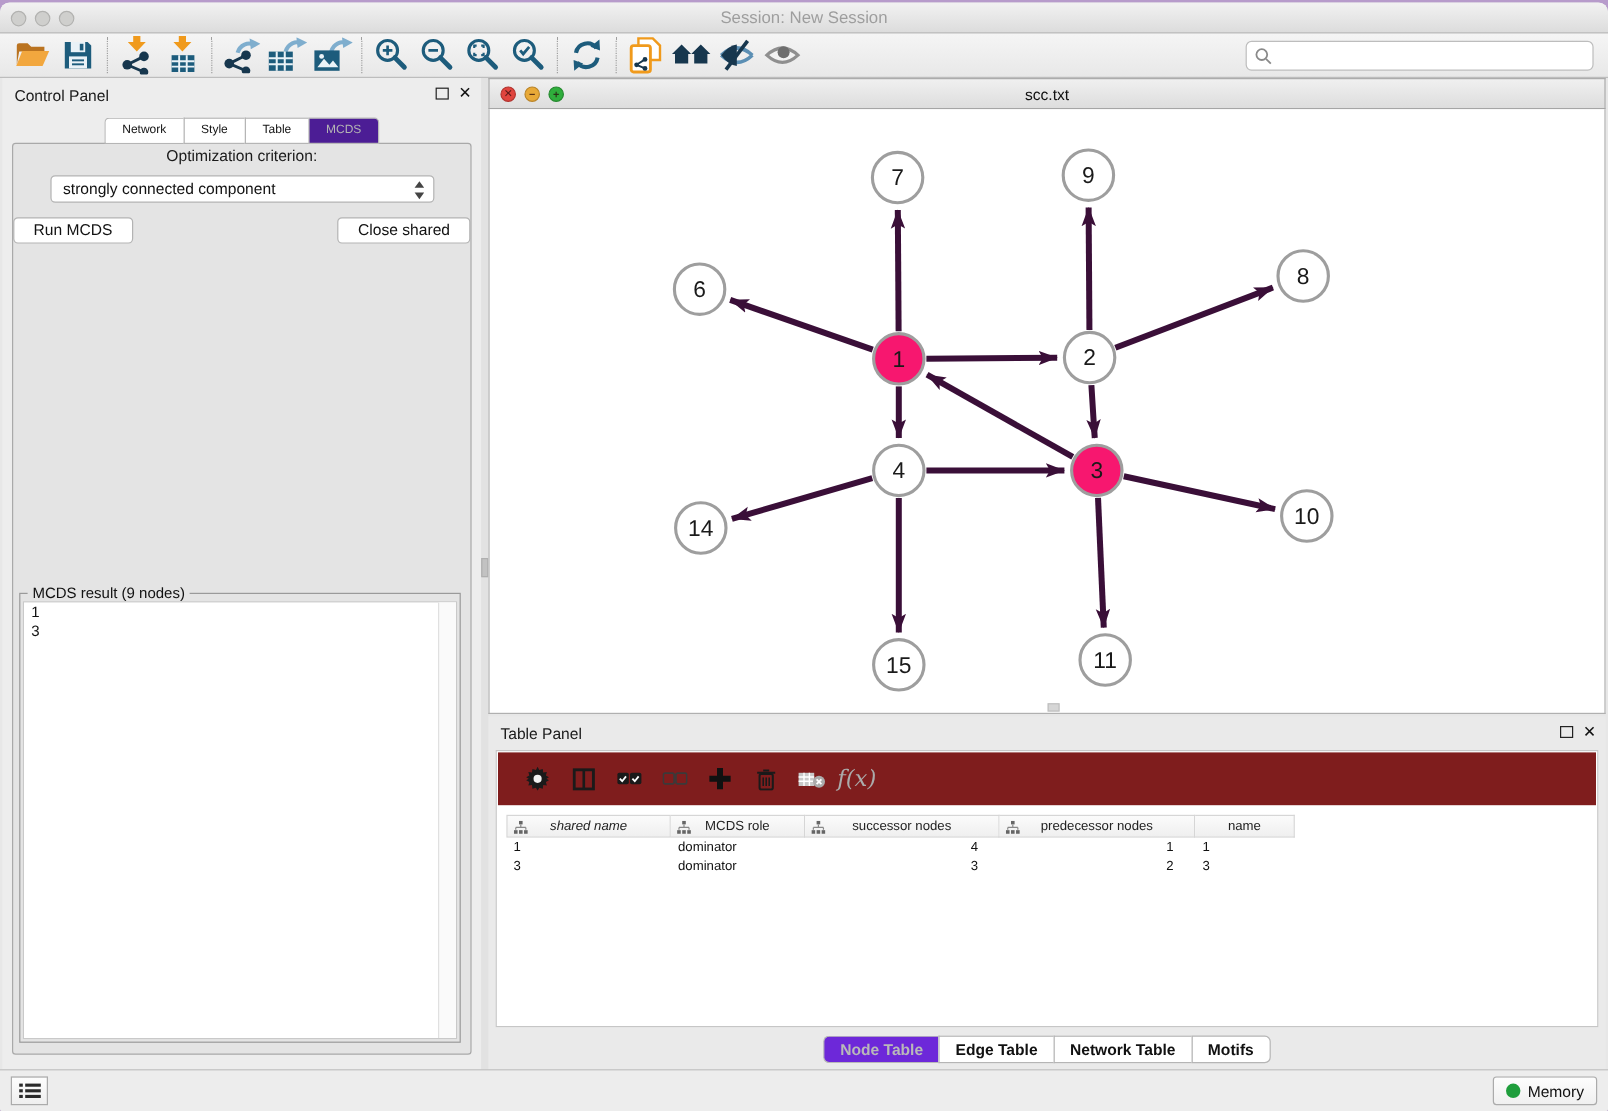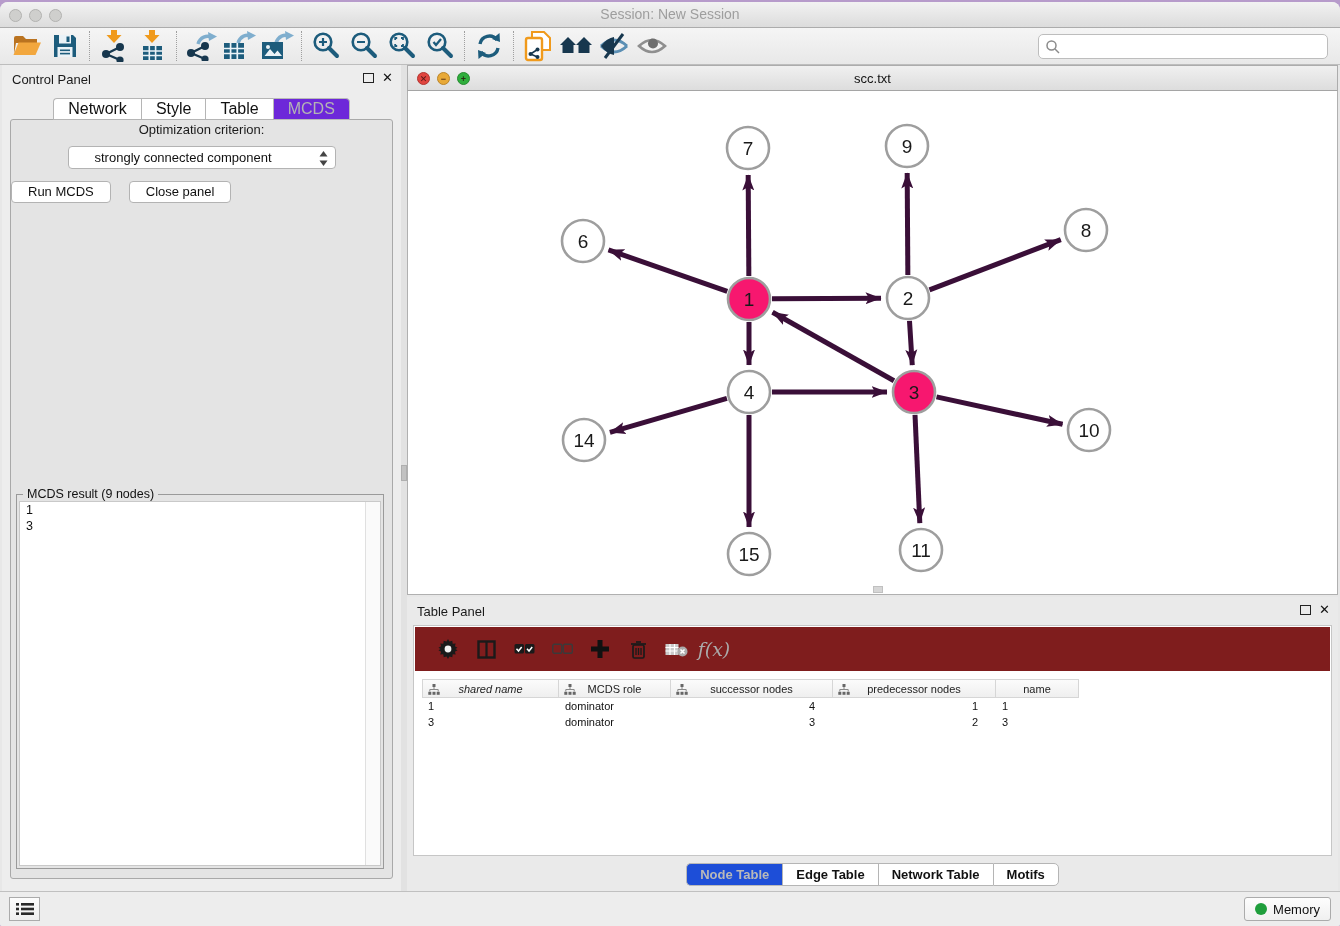"Network" .cp-tab { font-size: 16px -> 10px }
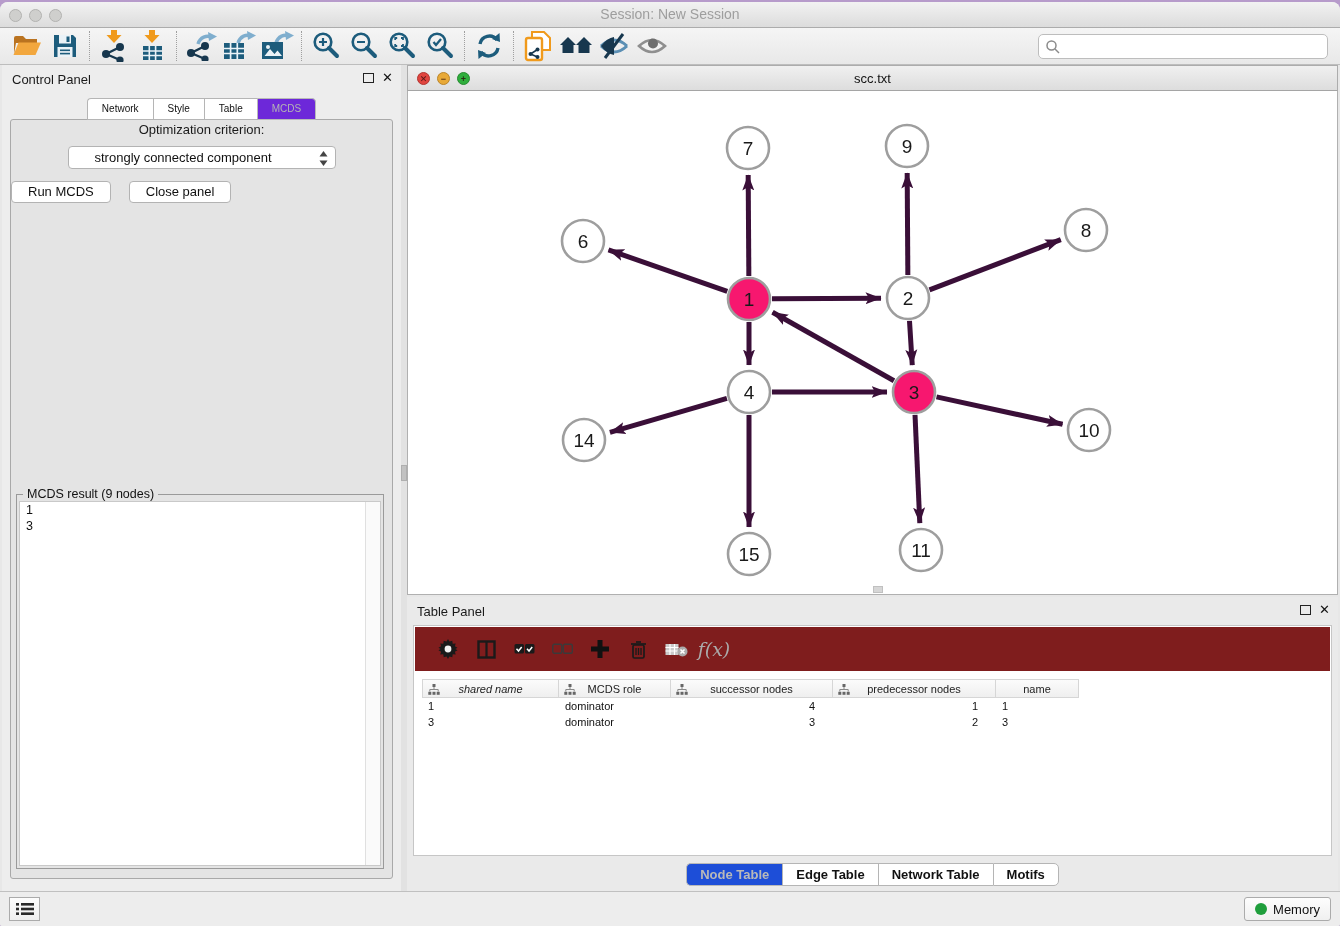"MCDS" .cp-tab.active { background: #6d28d9 -> #4c1d95 }
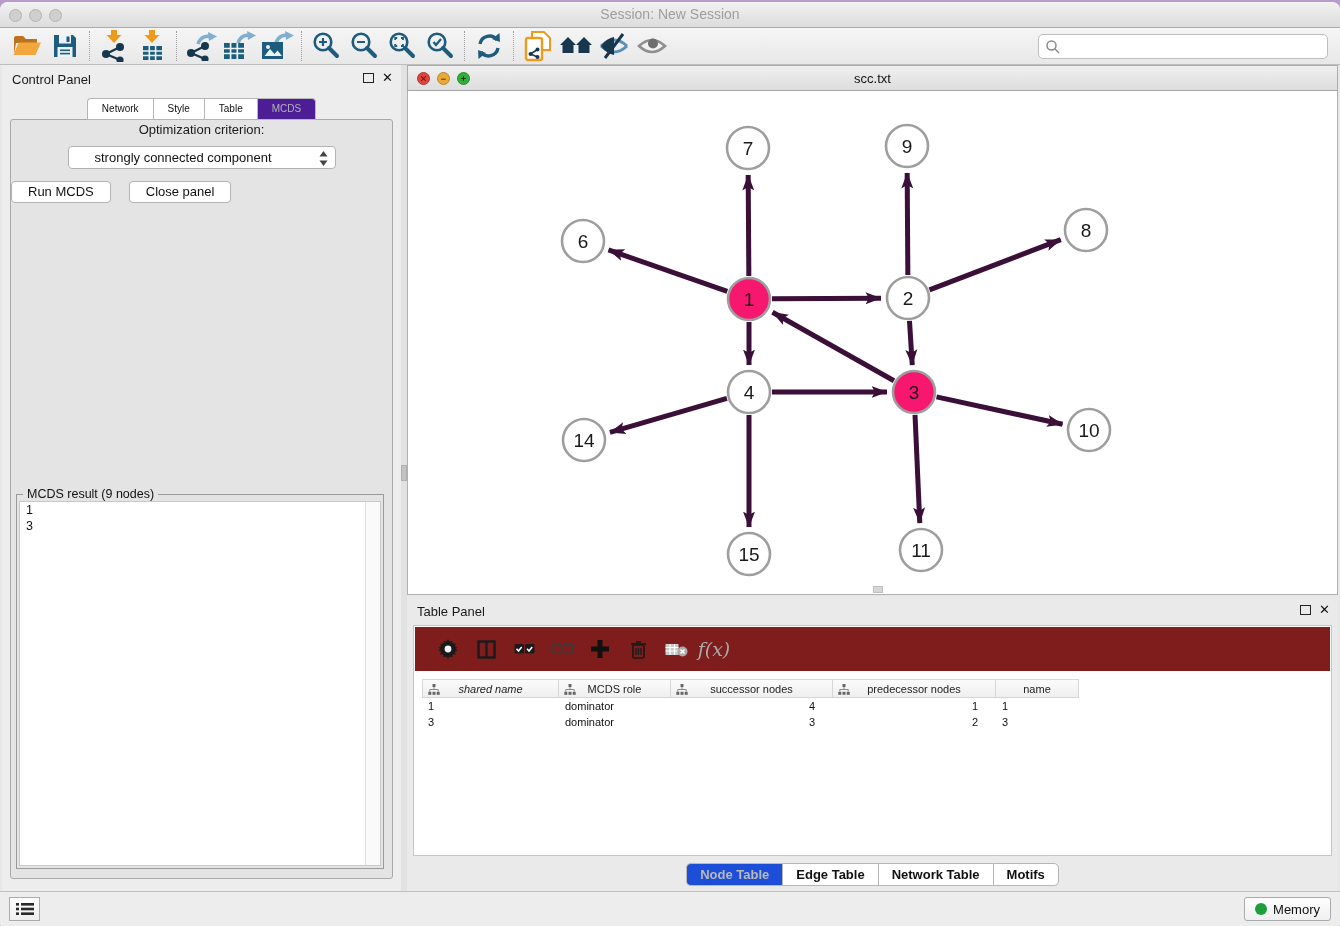"strongly connected component" .combo { padding-left: 26px -> 10px; width: 268px -> 320px }
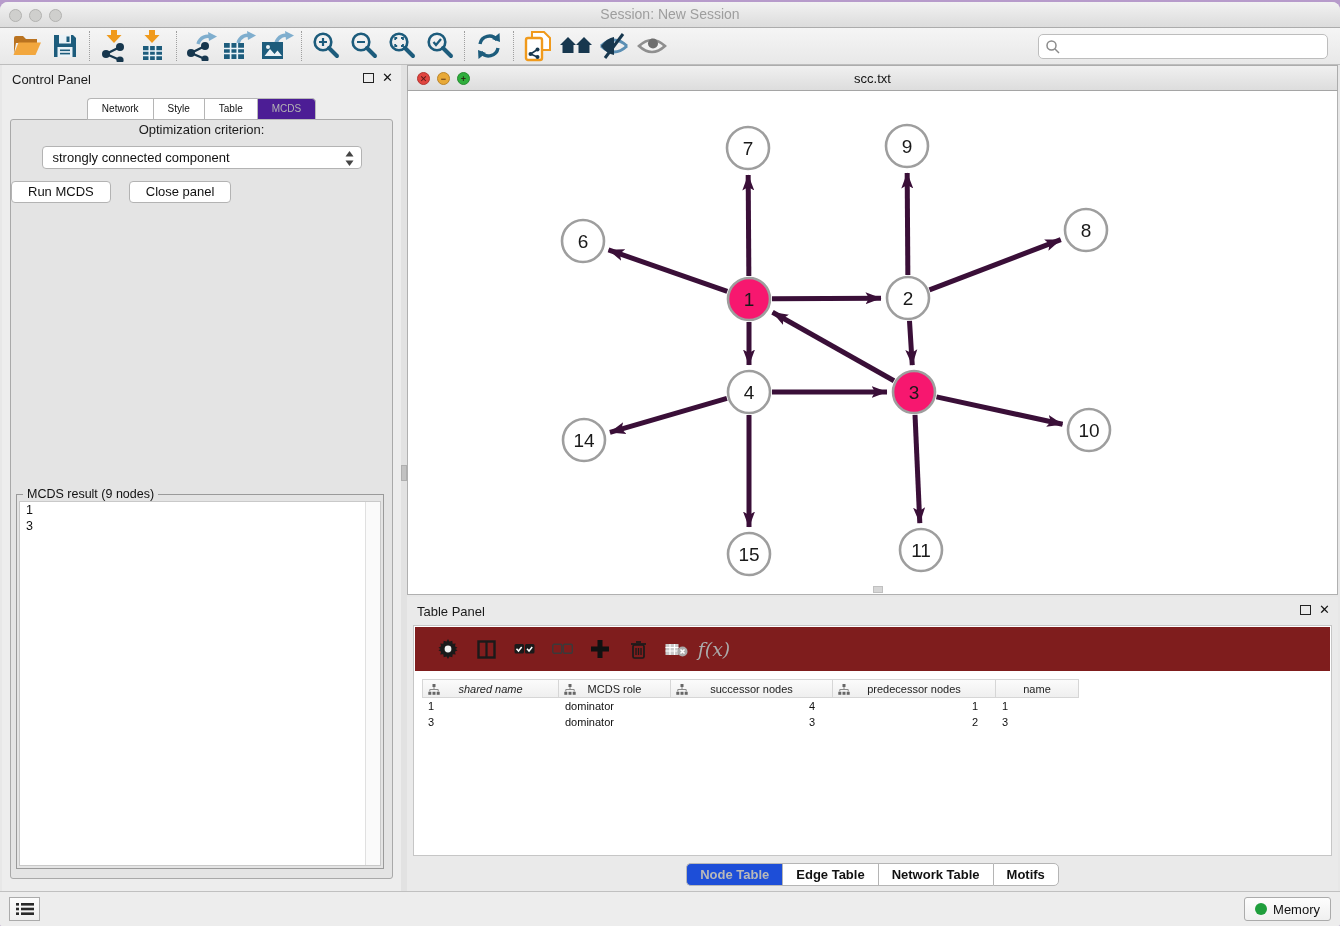"Run MCDS" .btn-row { justify-content: flex-start -> space-between }
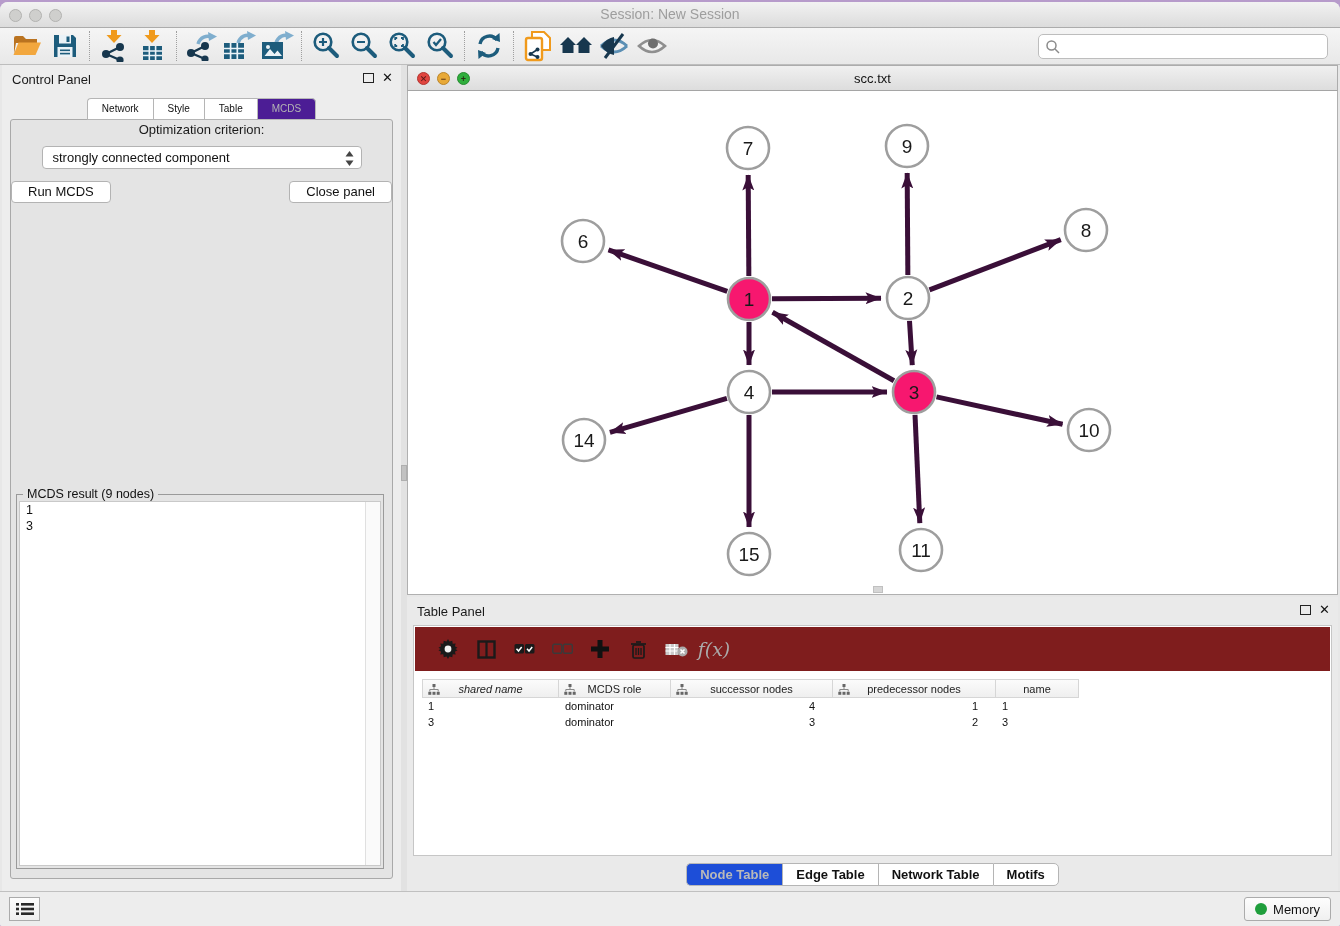"Close panel" button.pbtn { text: panel -> shared }
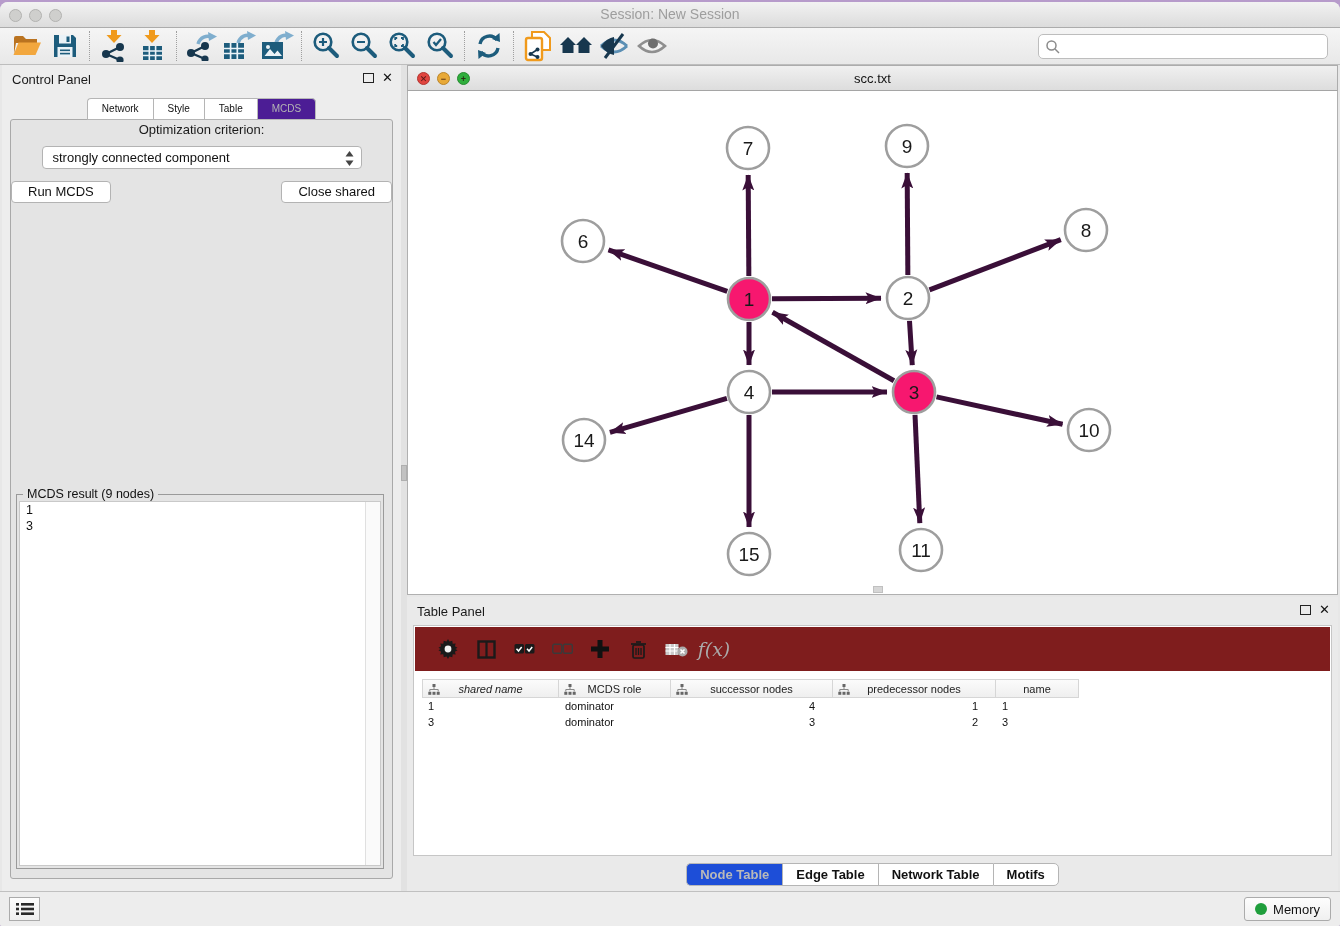"Node Table" .bt-tab.active { background: #1d4ed8 -> #6d28d9 }
